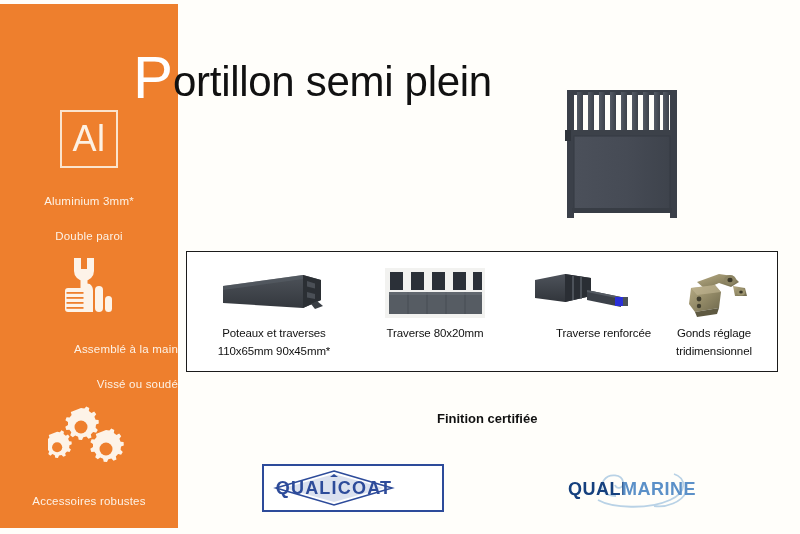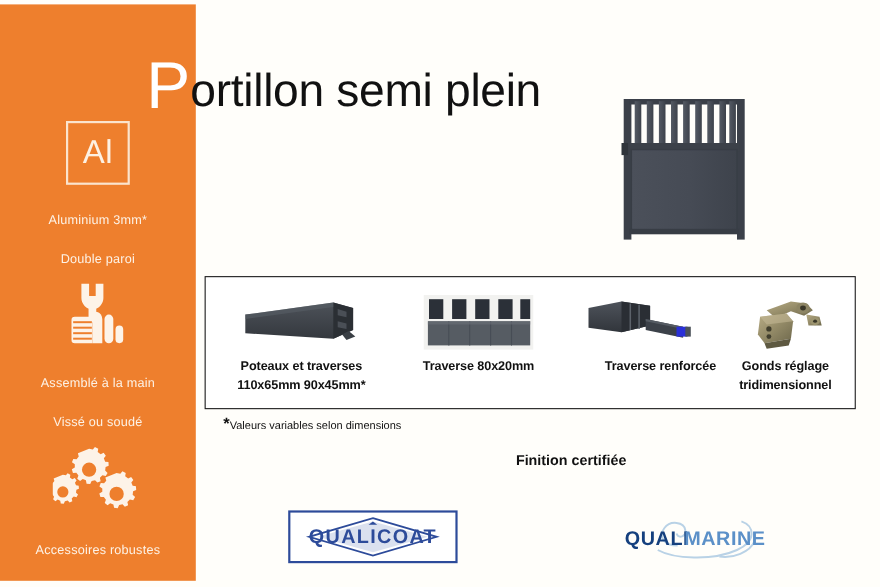"Al" .al-box { font-size: 30px -> 36px }
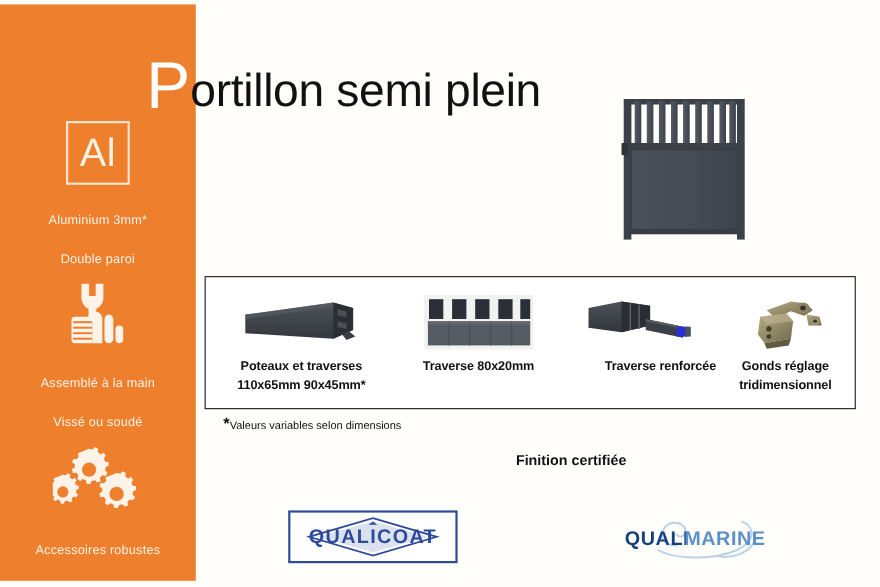"Poteaux et traverses" .spec-cap { font-weight: 700 -> 400 }
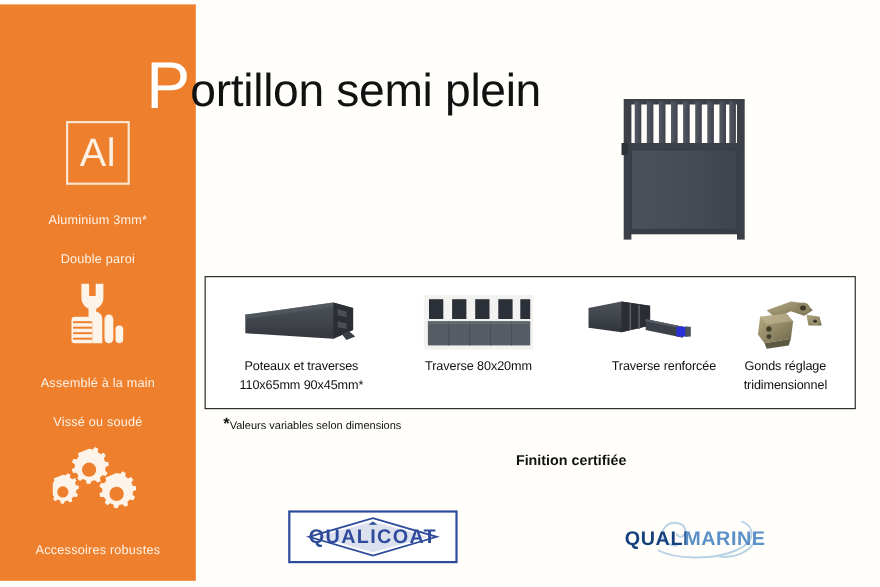"Assemblé à la main" .f2 { text-align: none -> right }
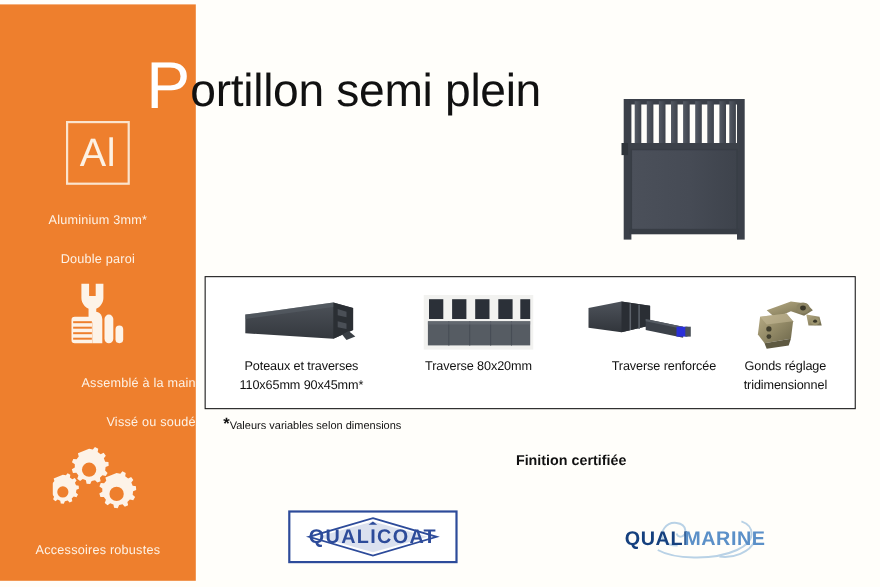"*Valeurs variables selon dimensions" div.footnote { html: <div> <span>*</span><span>Valeurs variables selon dimensions</span> </div> -> none }
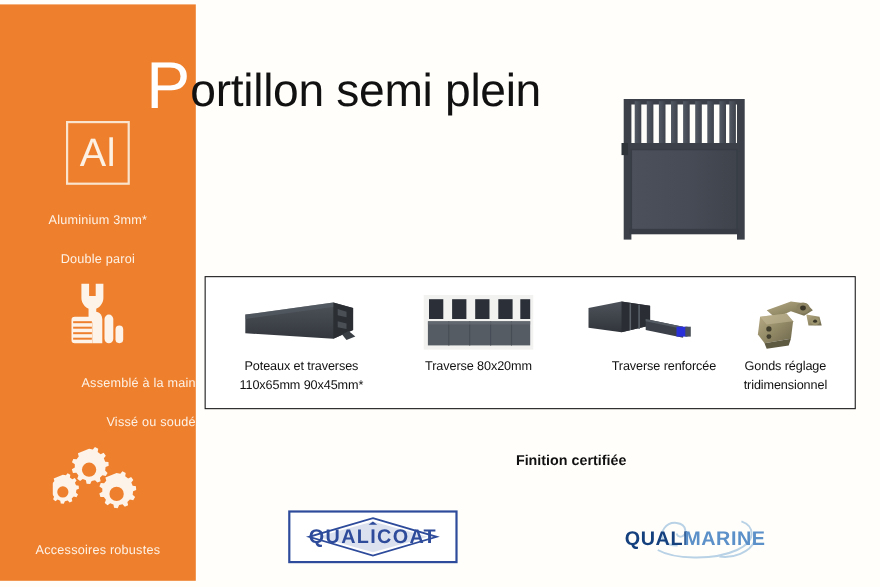"Finition certifiée" .cert-title { margin-left: 32px -> none }
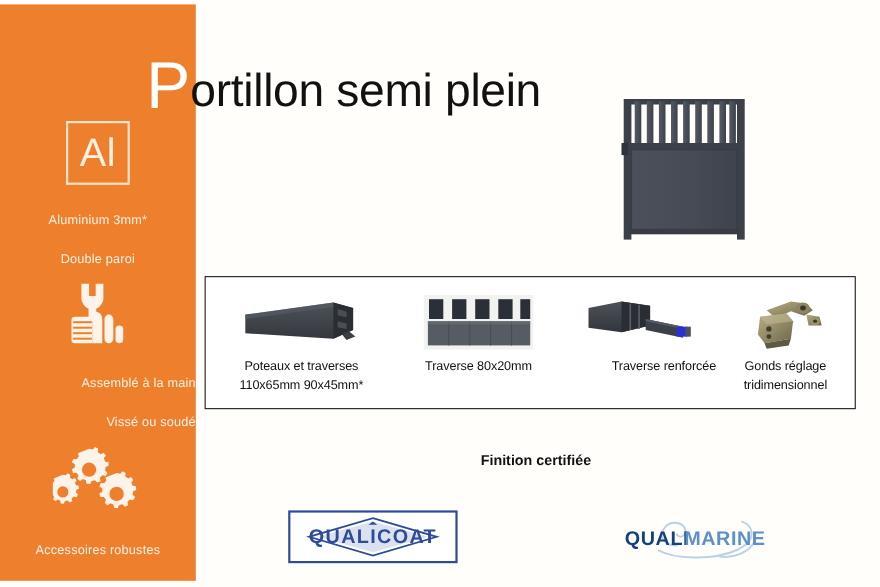"QUALICOAT" .logo-qualicoat { justify-content: center -> flex-start; width: 154px -> 182px }
